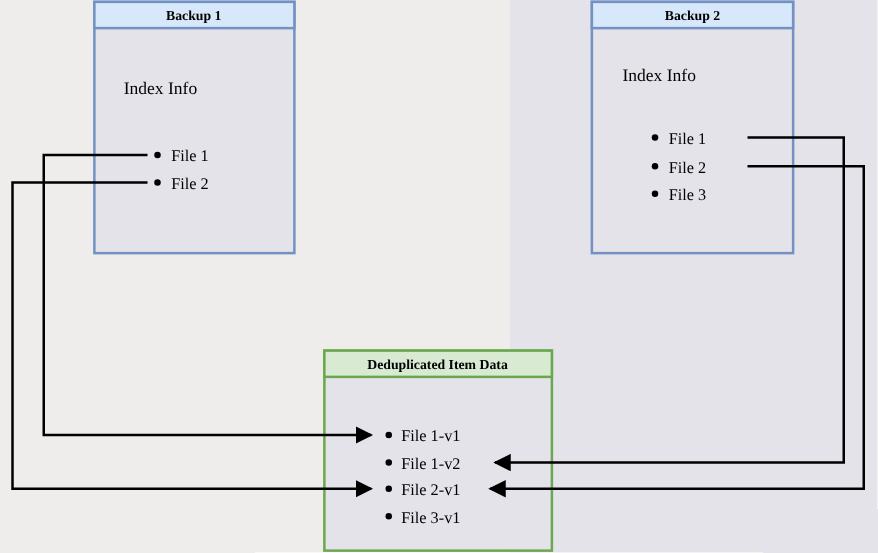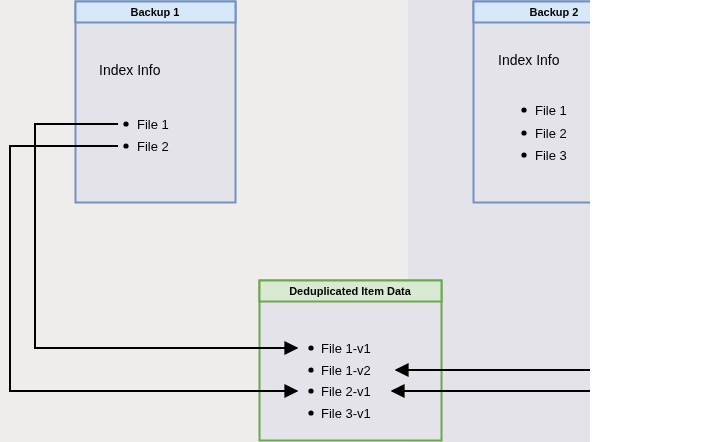"Backup 1" #canvas { font-family: Liberation Sans, sans-serif -> Liberation Serif, serif; width: 590px -> 702px }
